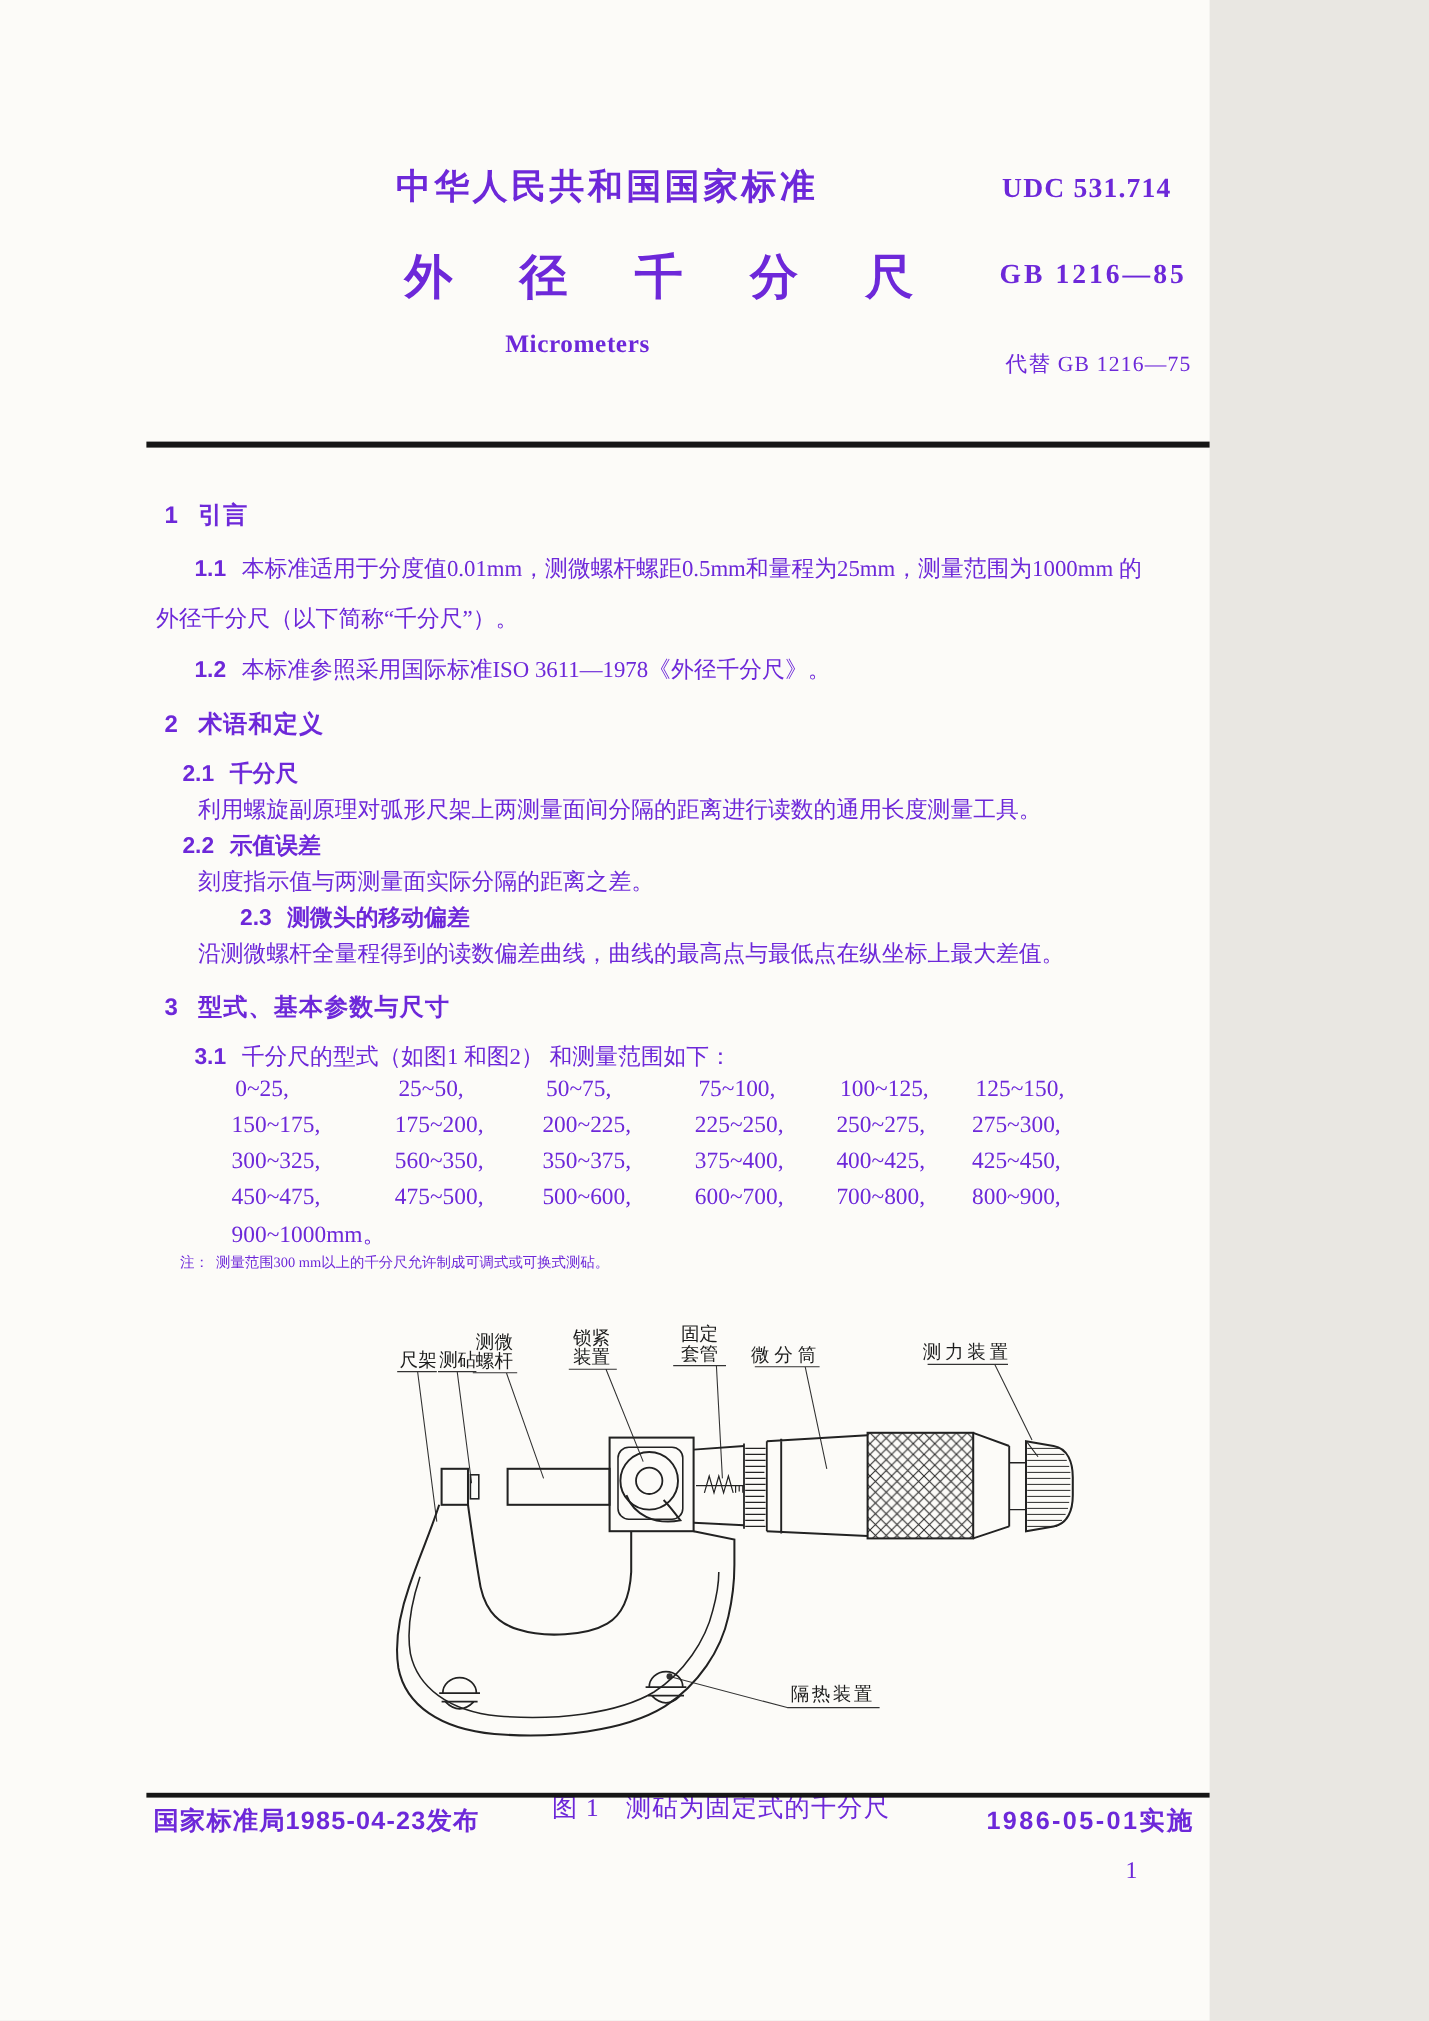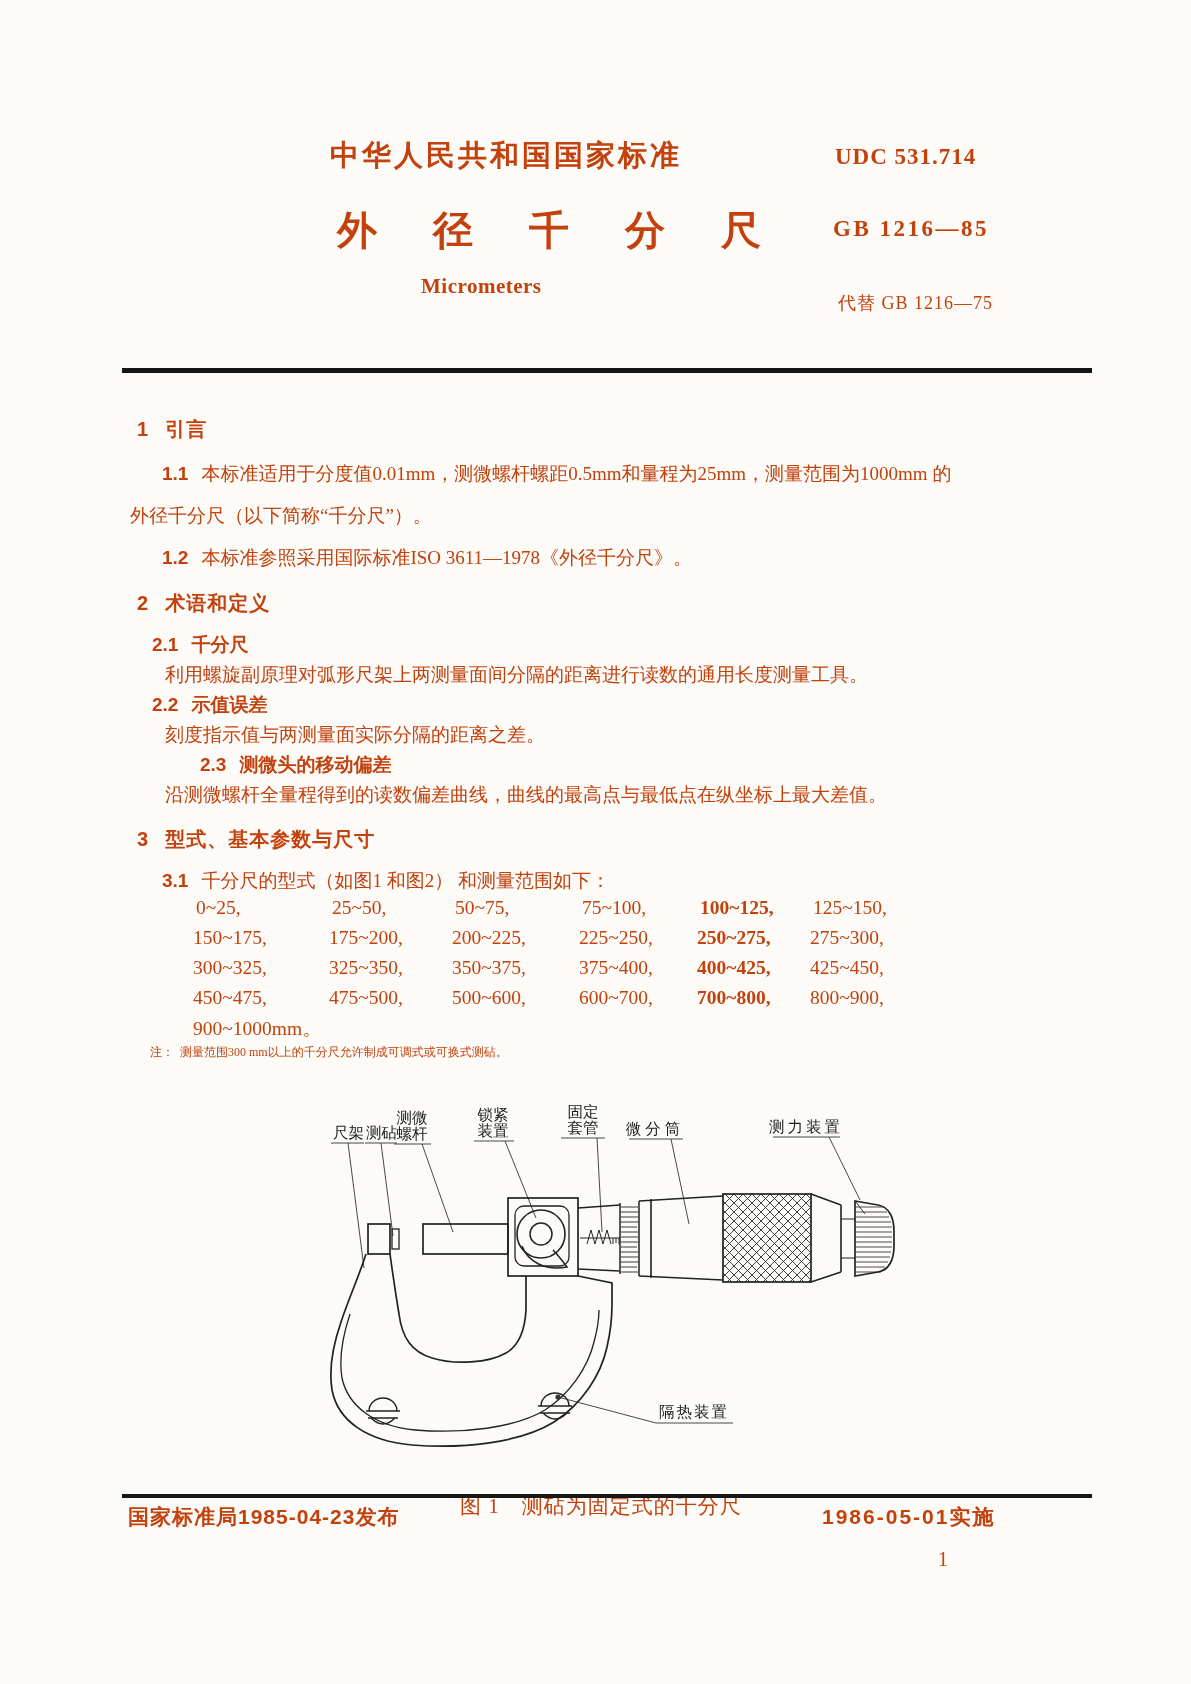"中华人民共和国国家标准" #page { color: #c2410c -> #6d28d9; width: 1191px -> 1008px }
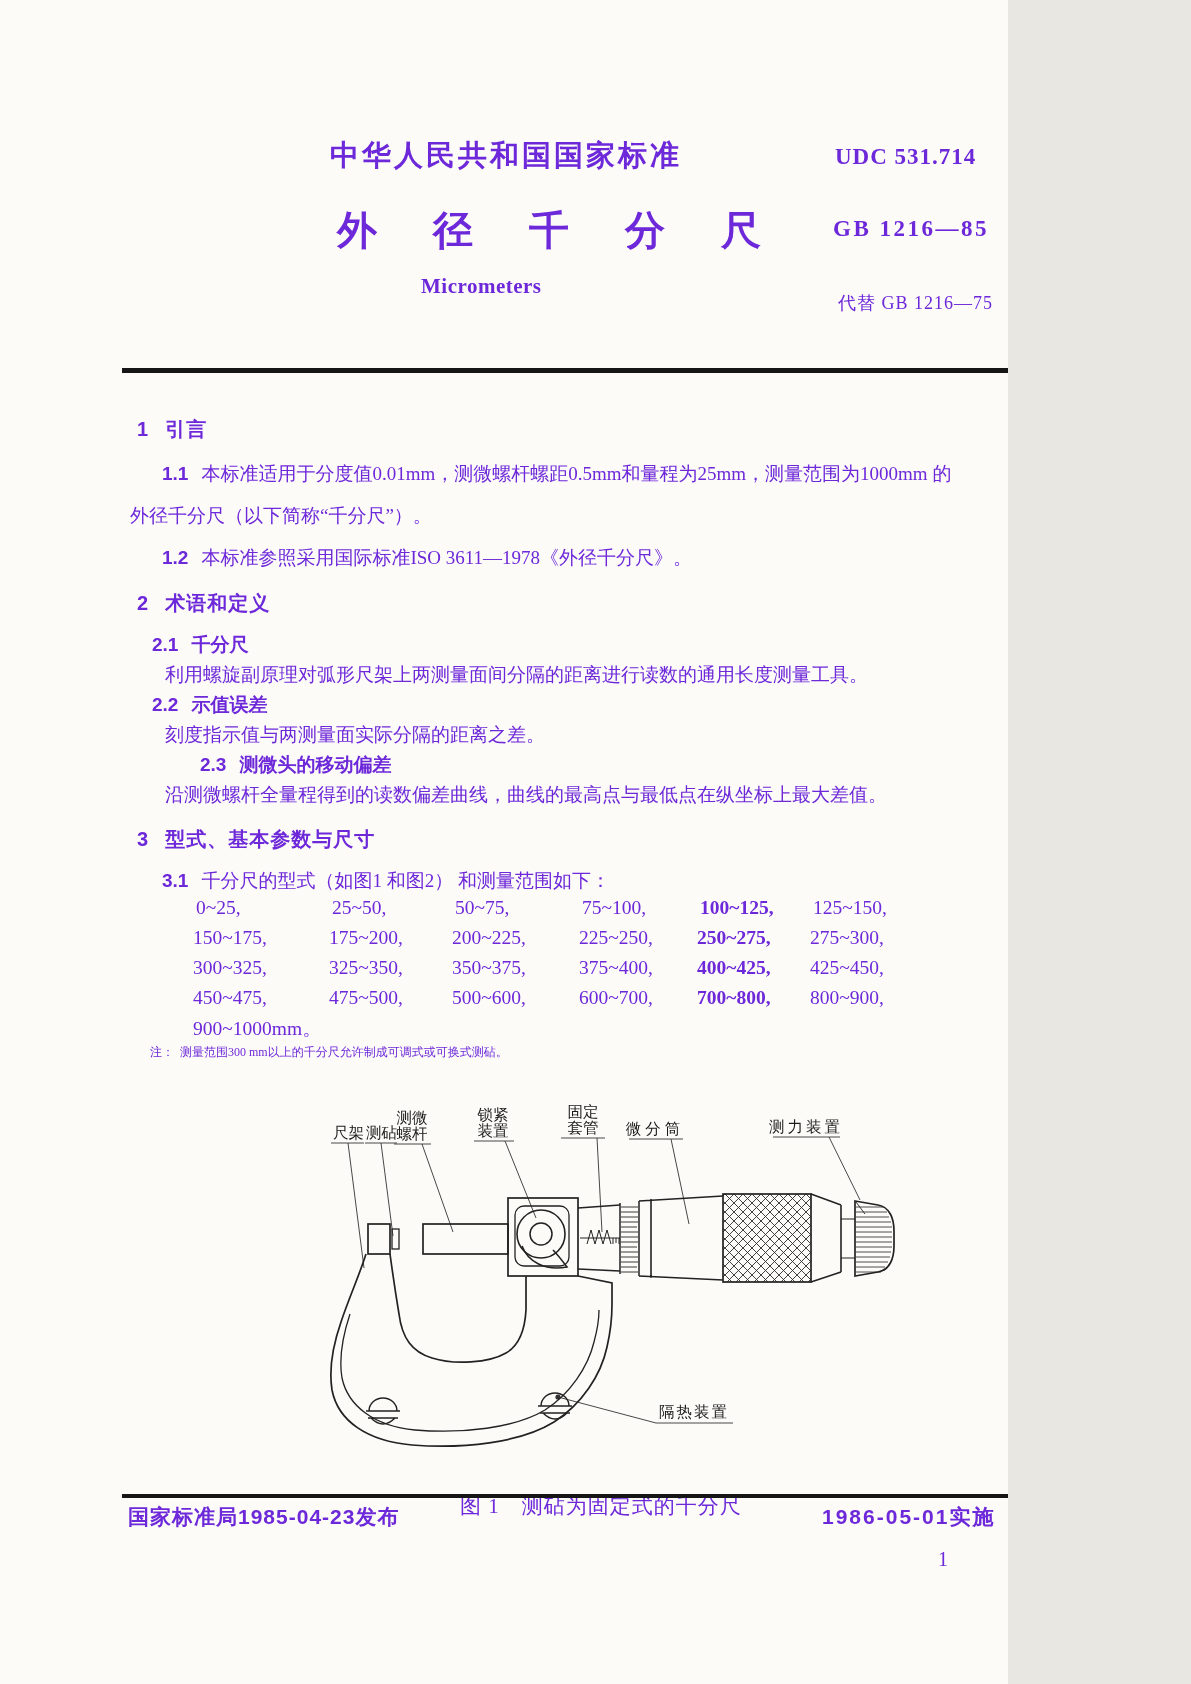"100~125," .ranges-row span:nth-child(5) { font-weight: bold -> none }
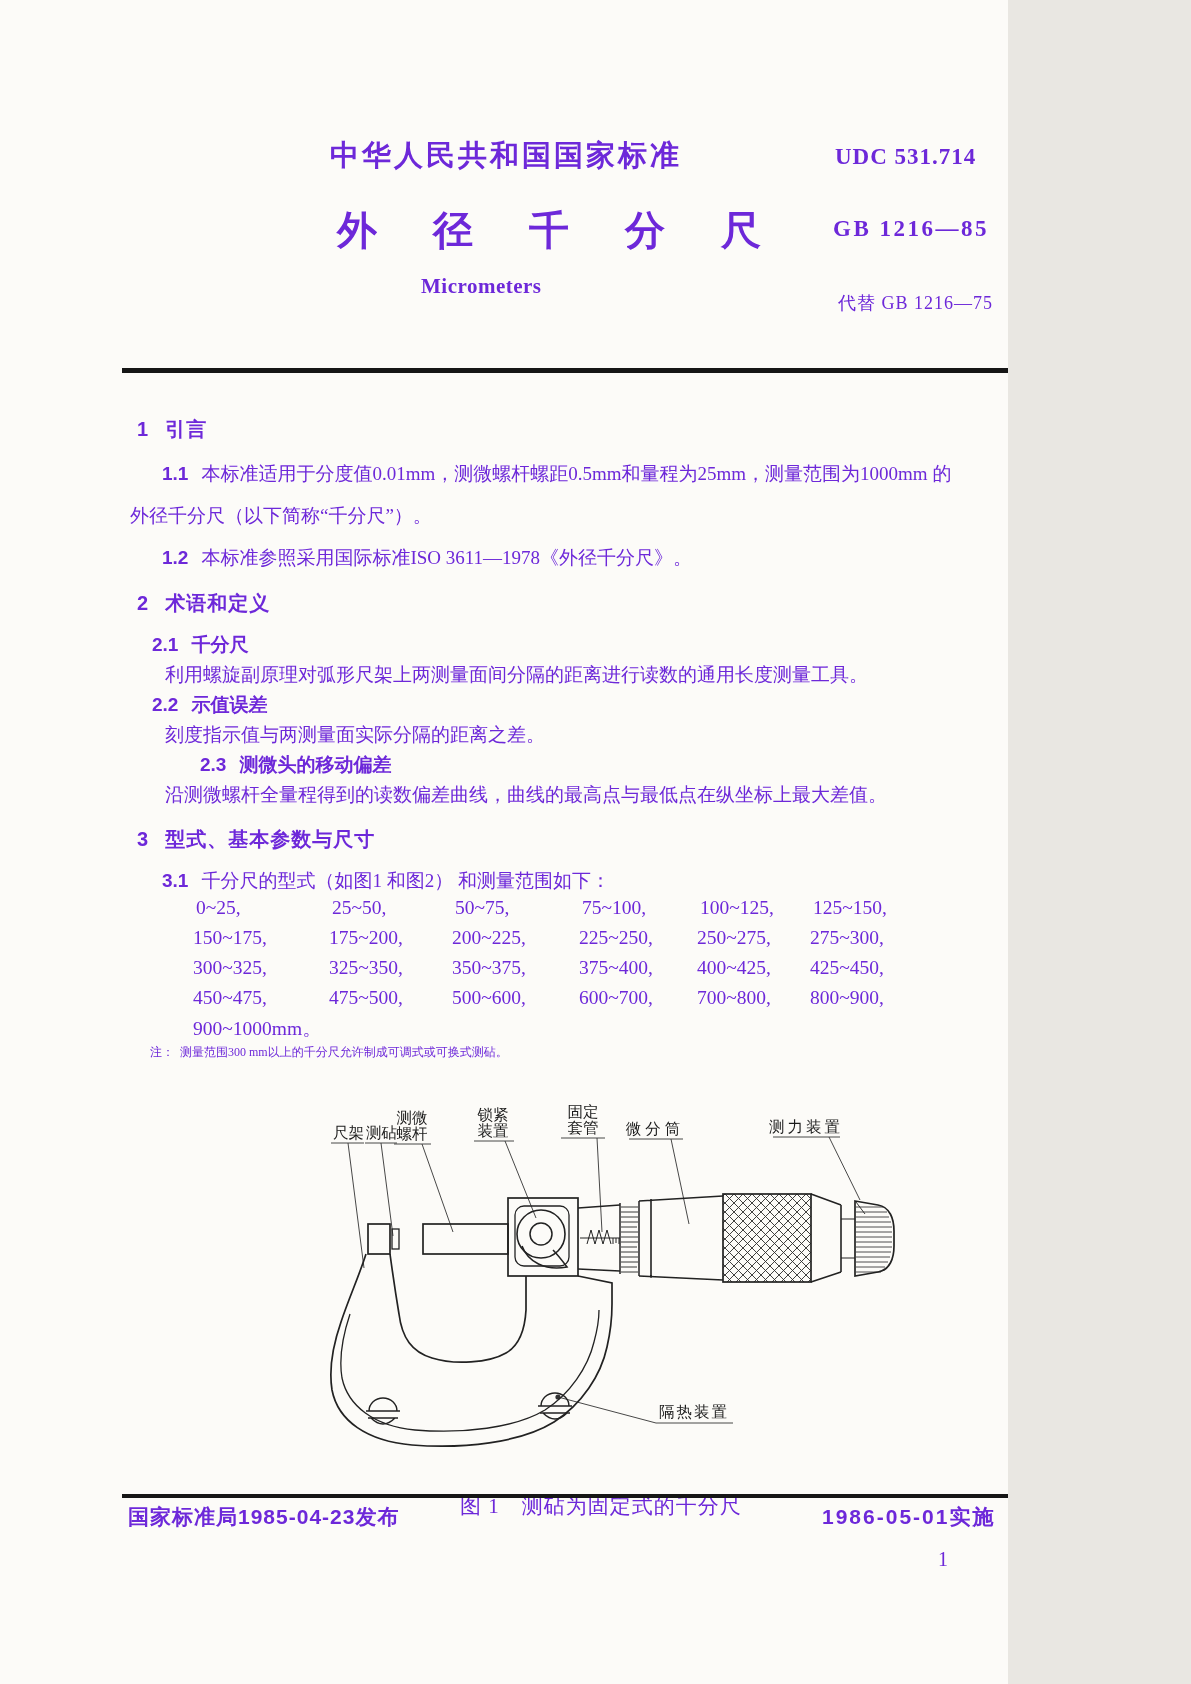"325~350," span { text: 325 -> 560 }
